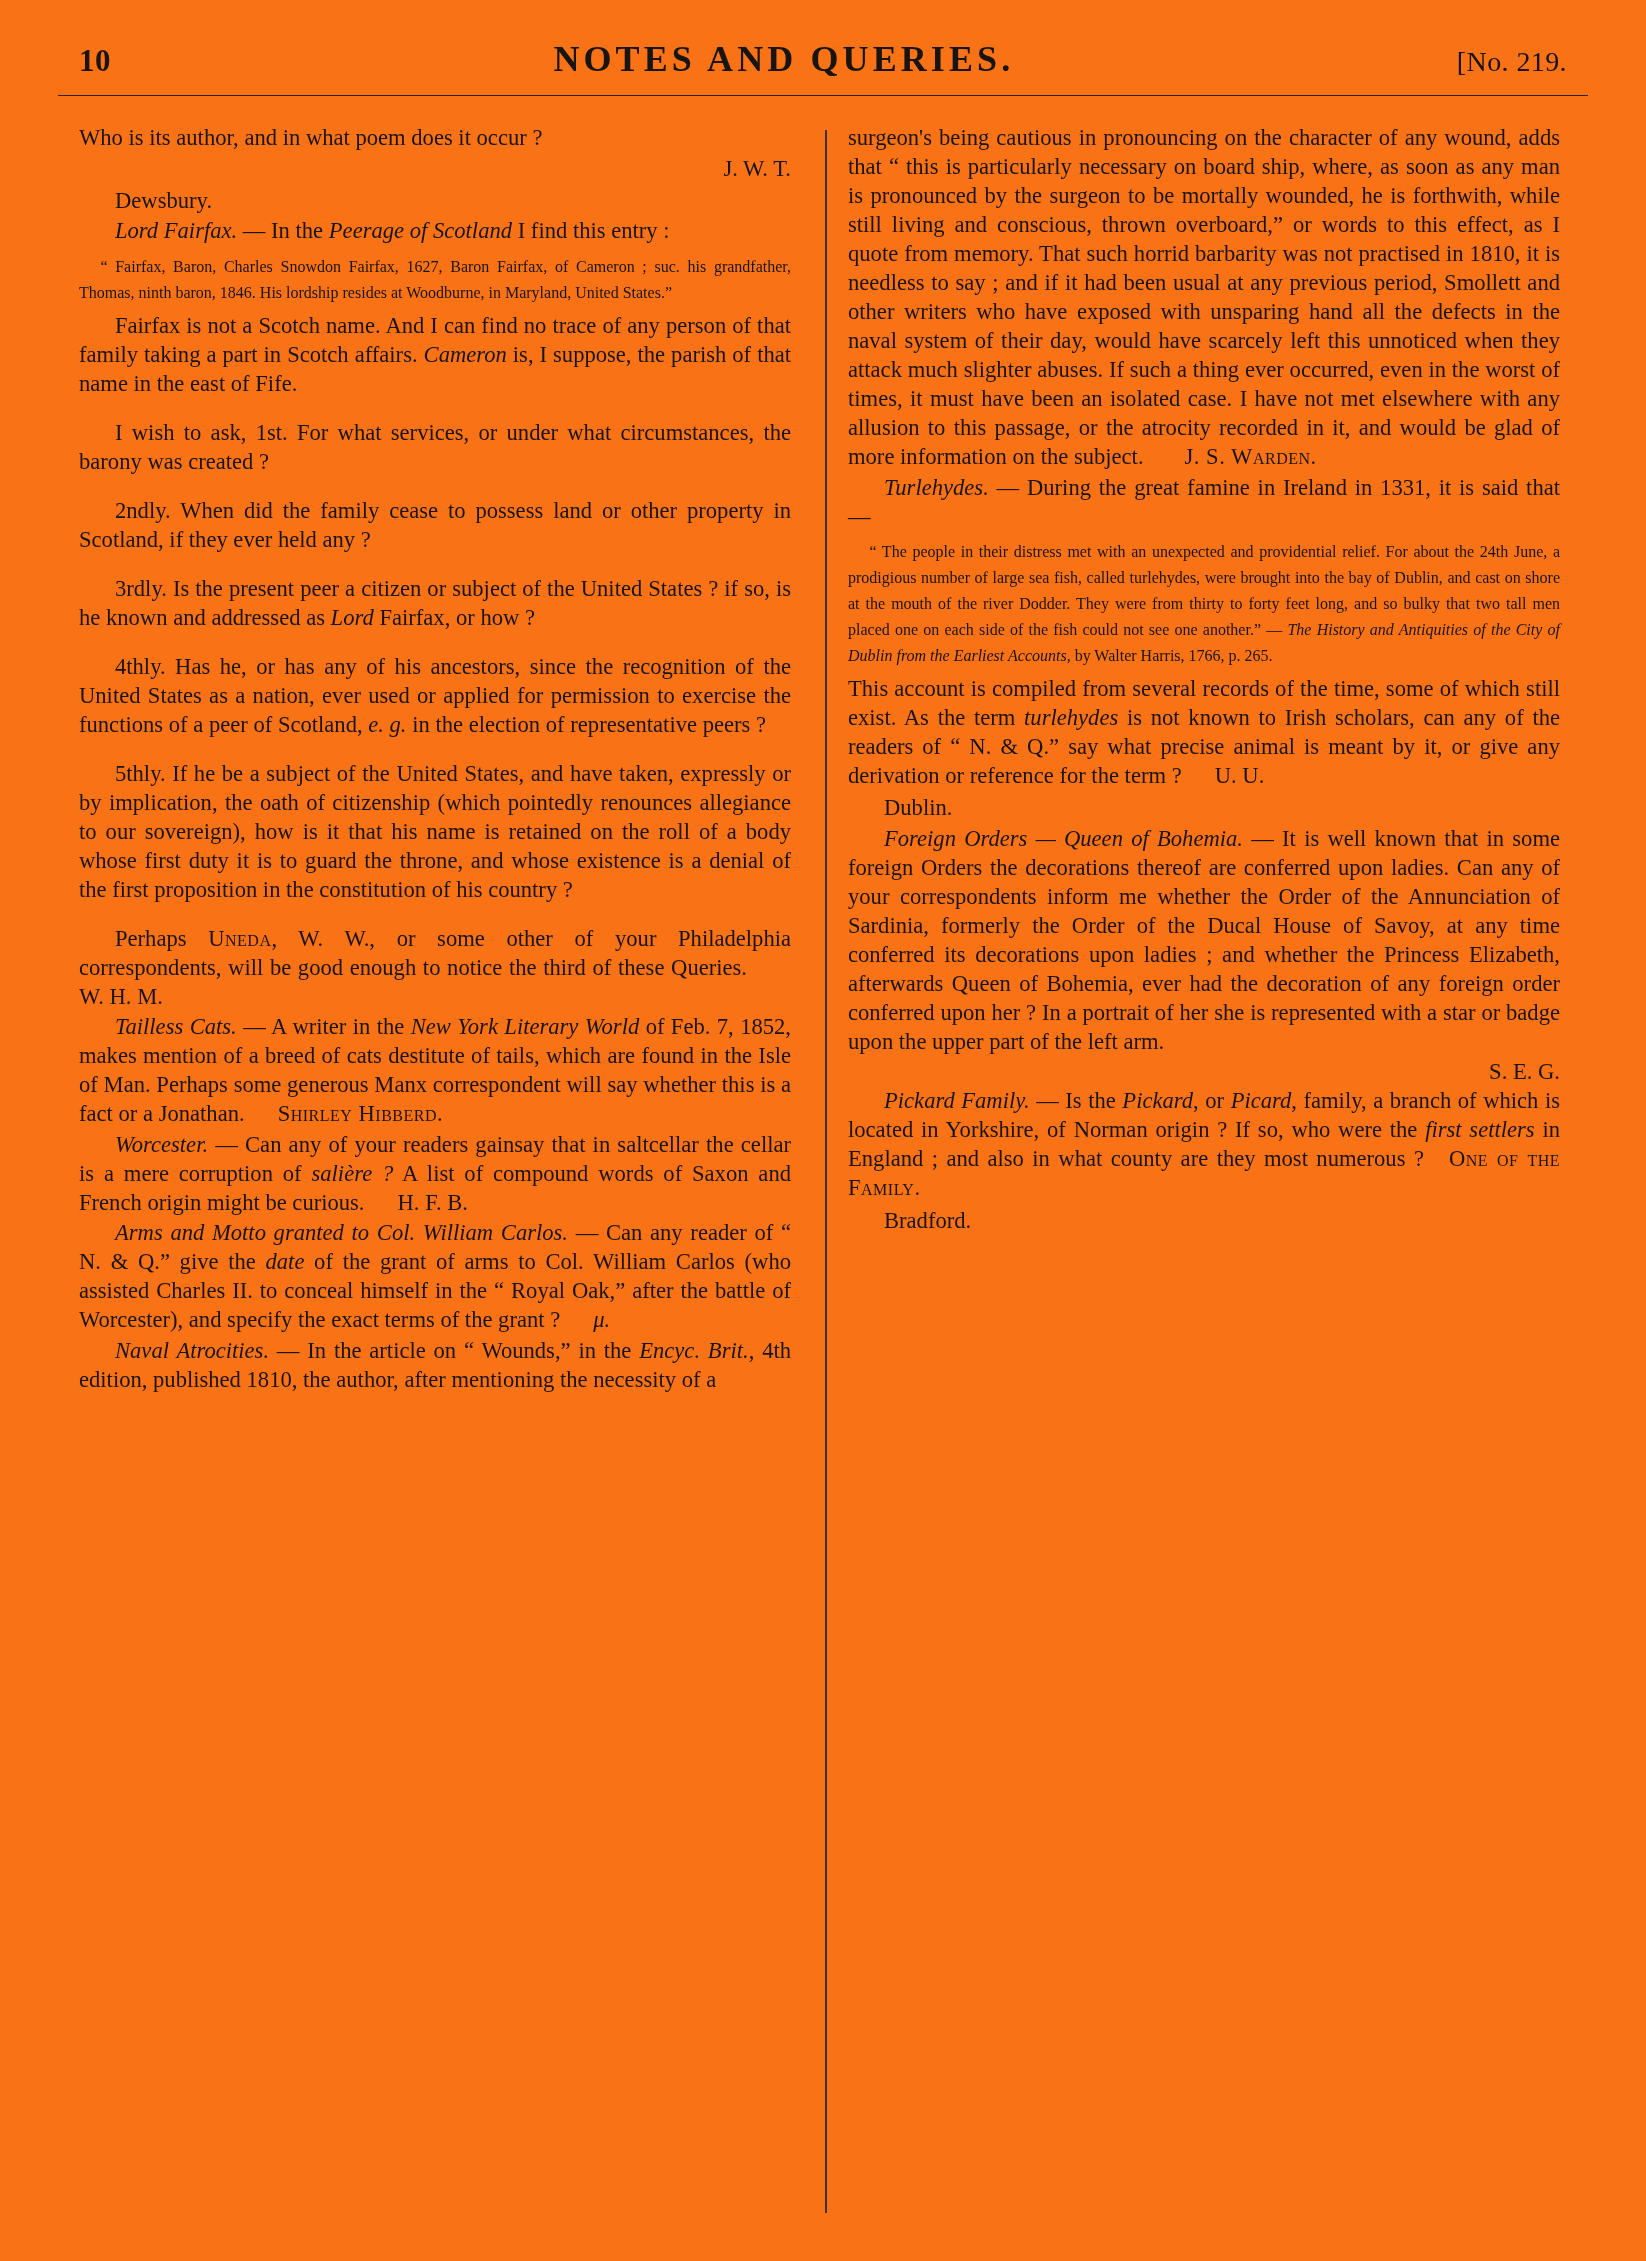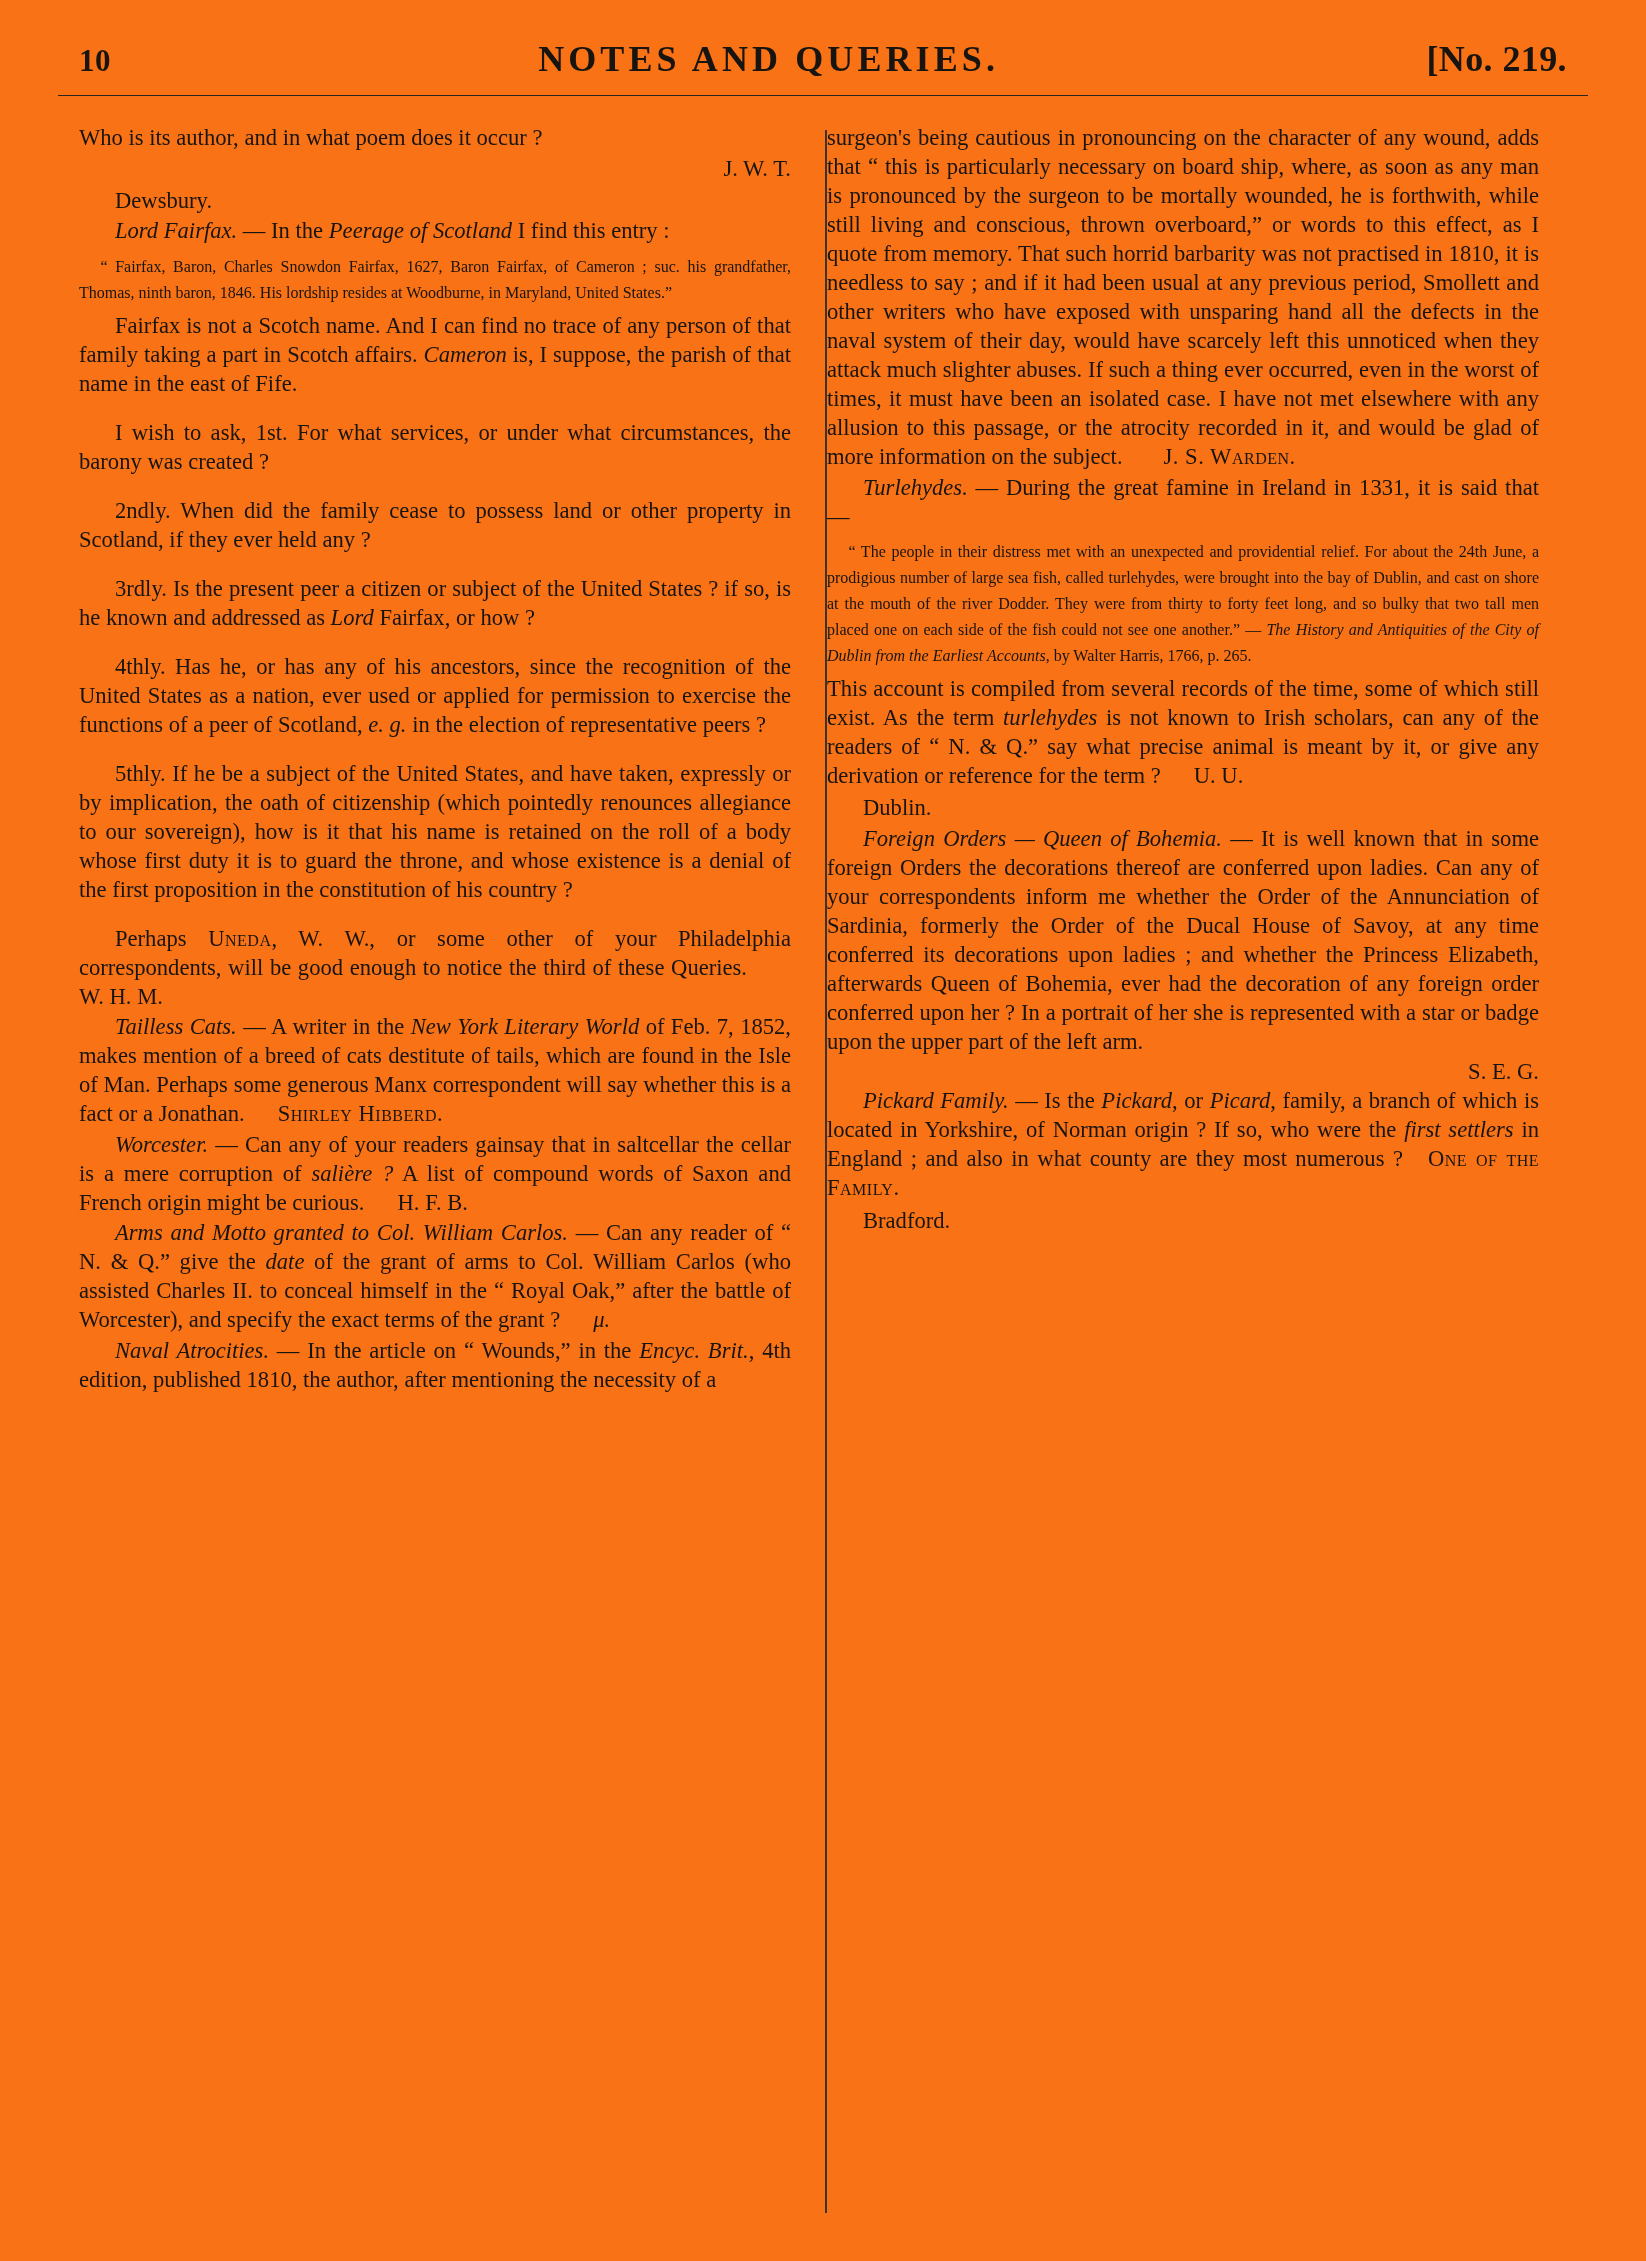"[No. 219." .folio-right { font-size: 36px -> 28px; font-weight: bold -> normal }
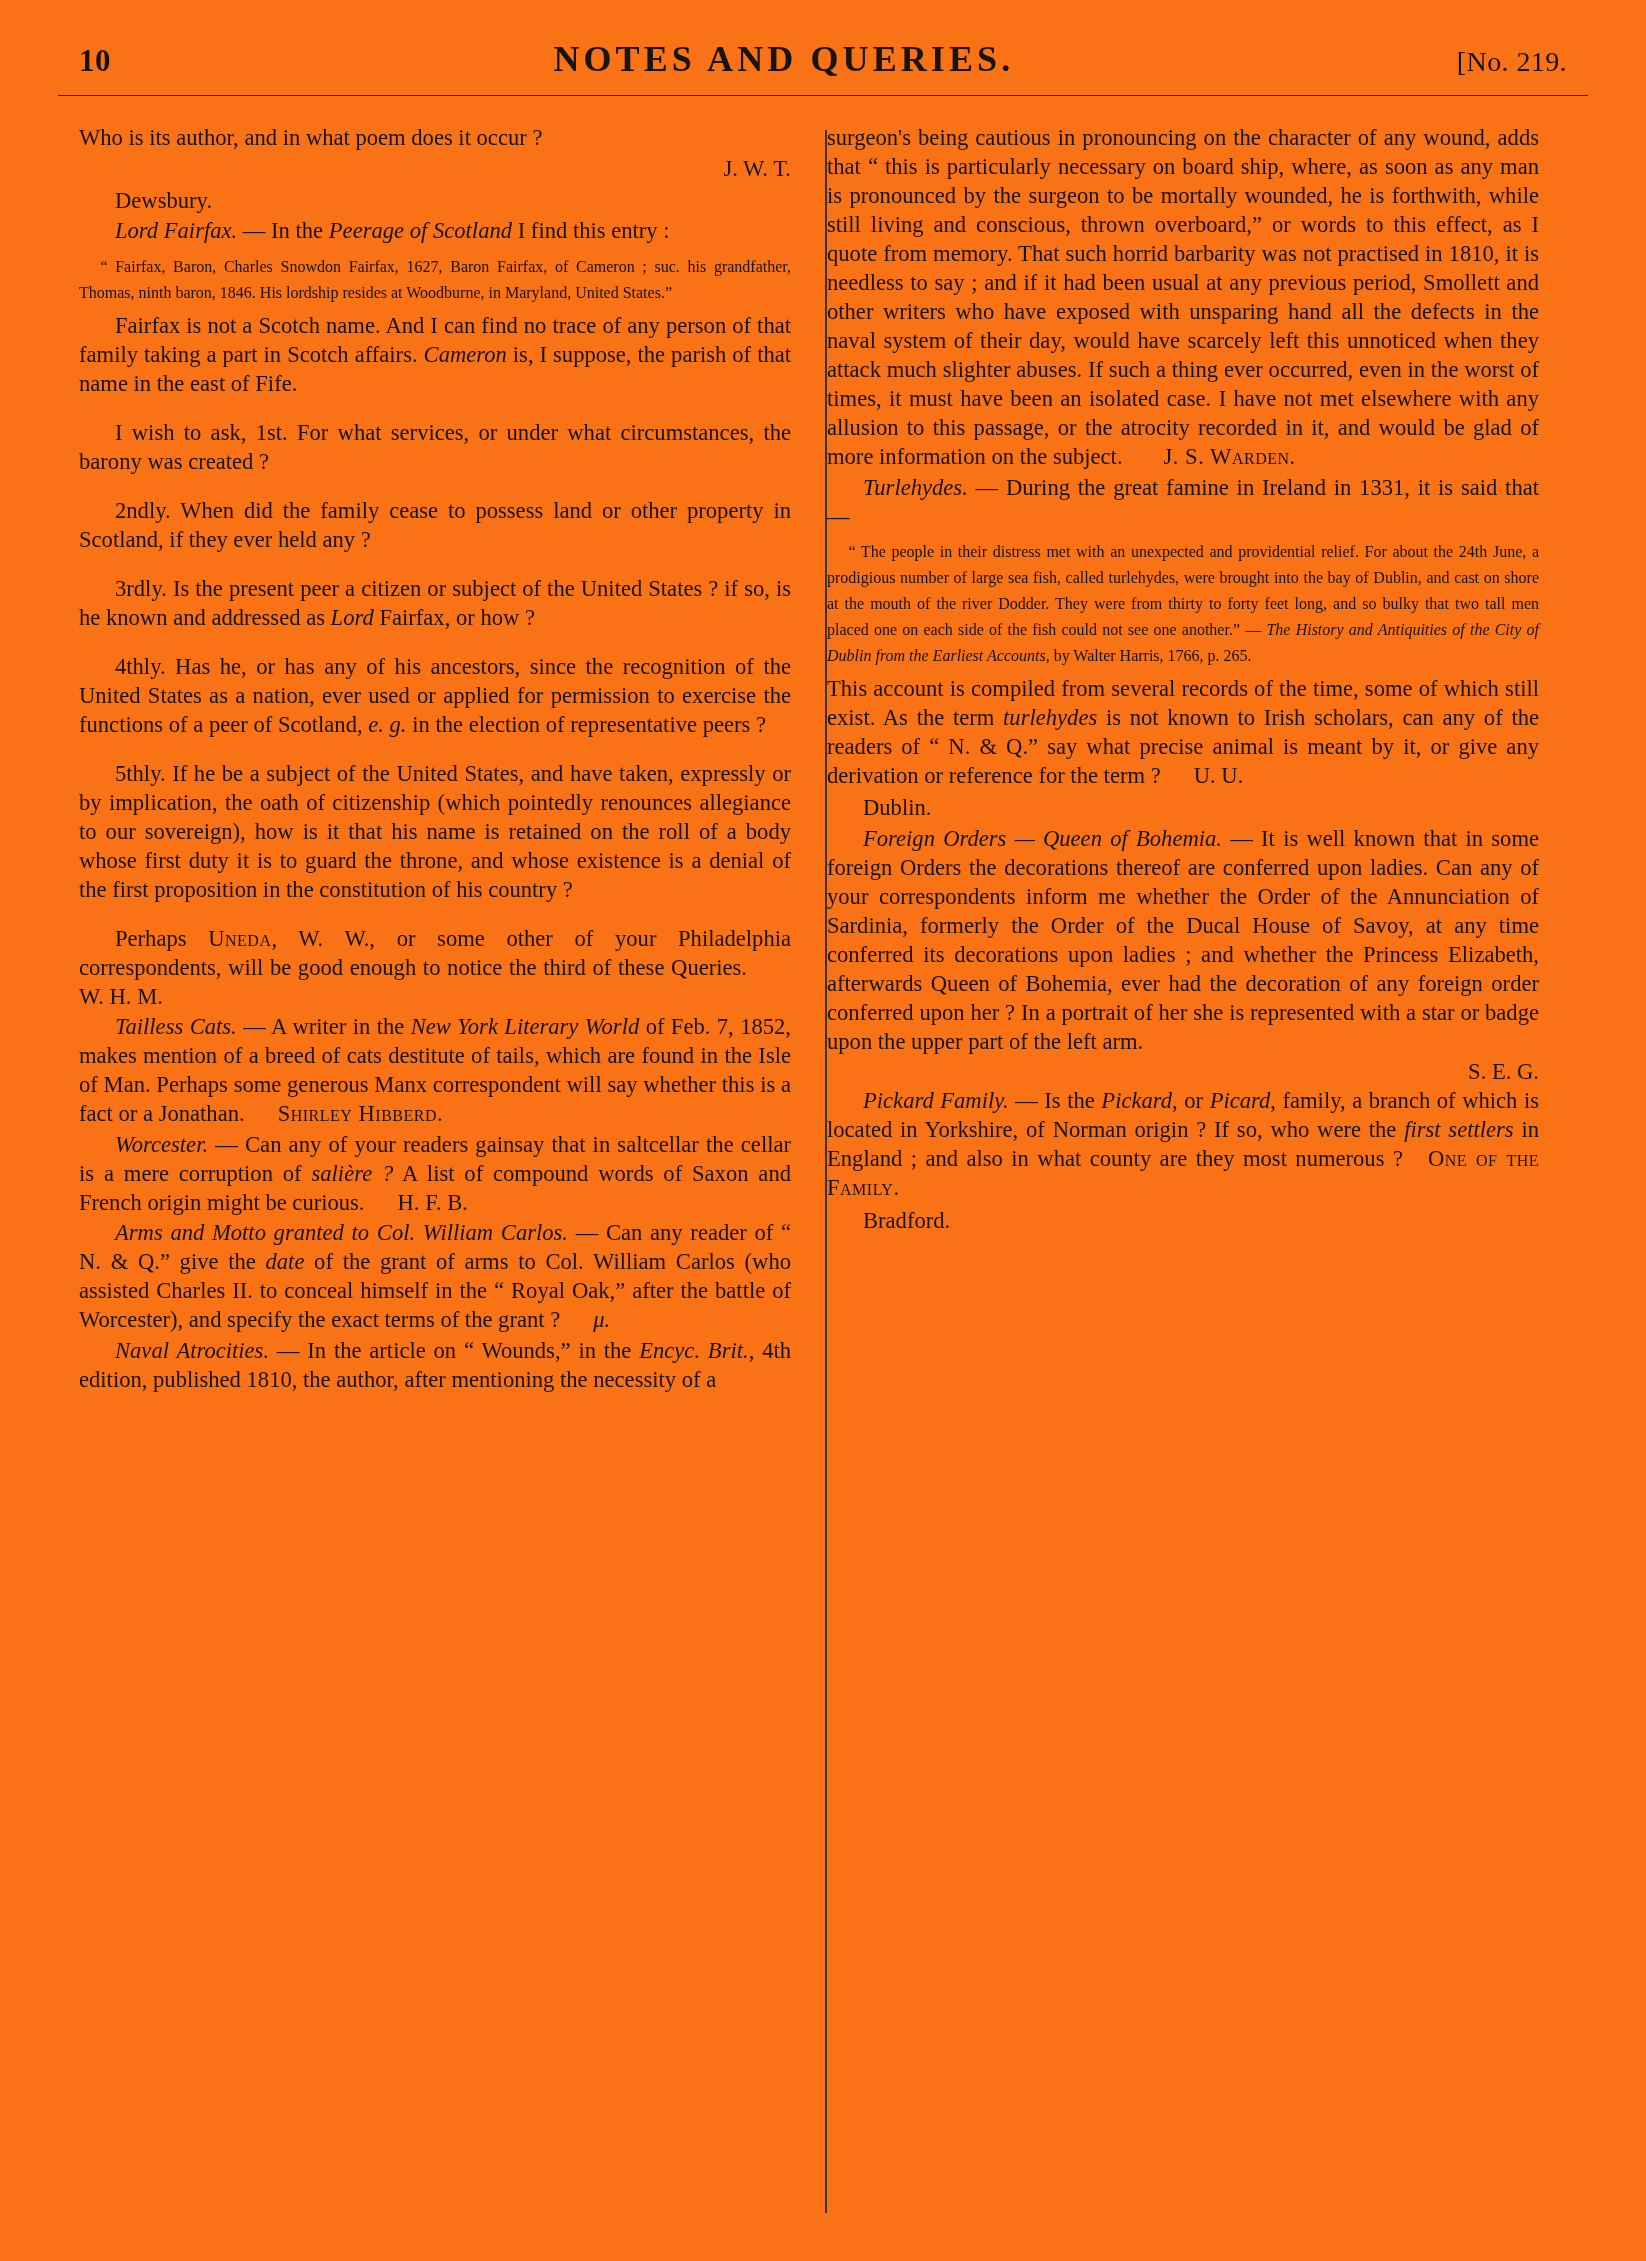"Who is its author, and" .columns { gap: 36px -> 57px }
